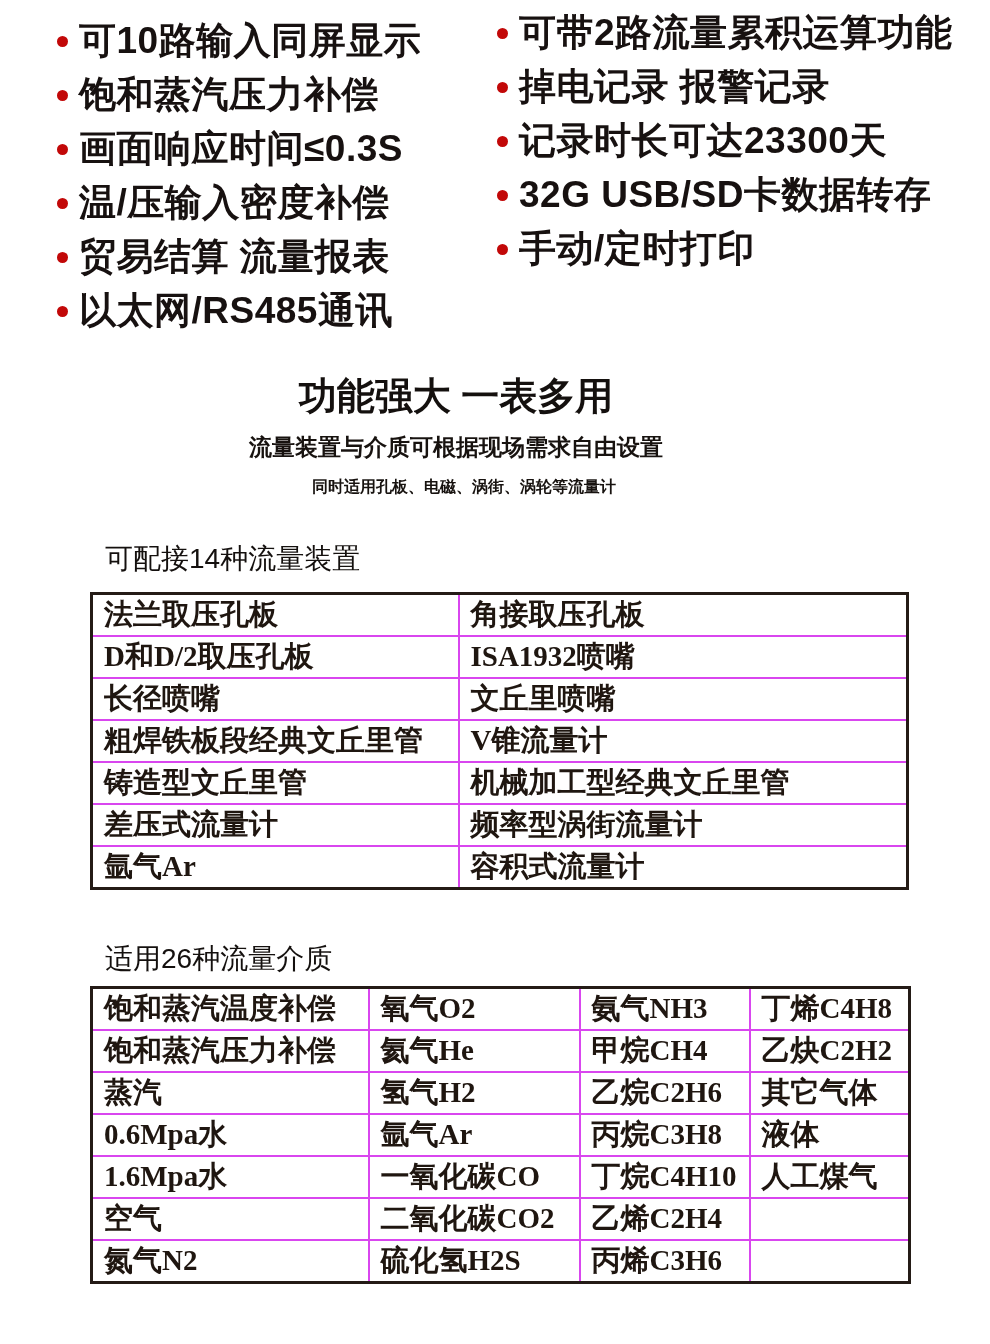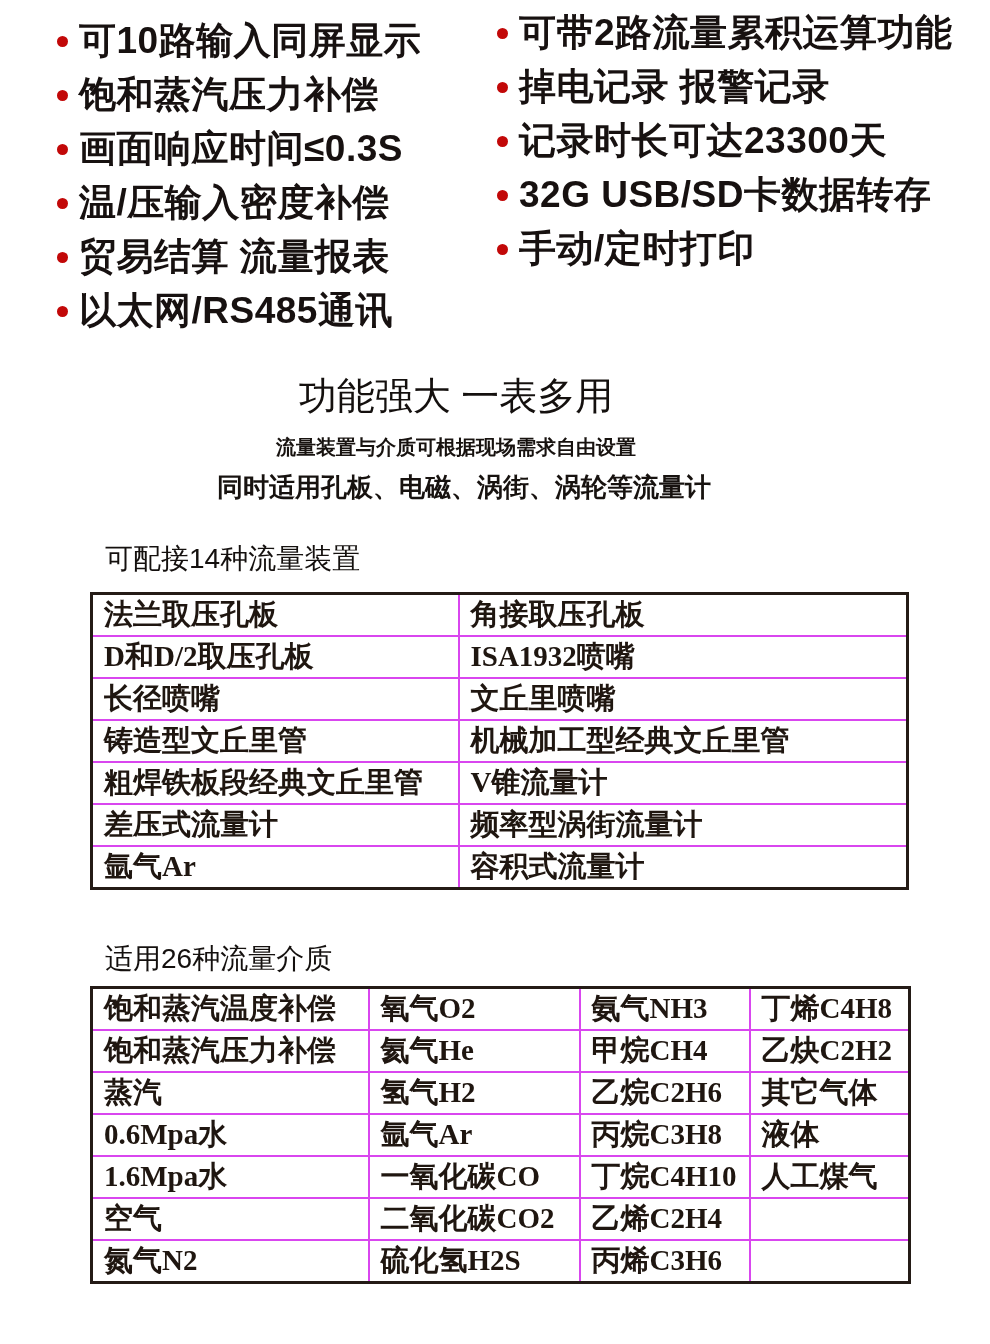"功能强大 一表多用" .intro-title { font-weight: 400 -> 700 }
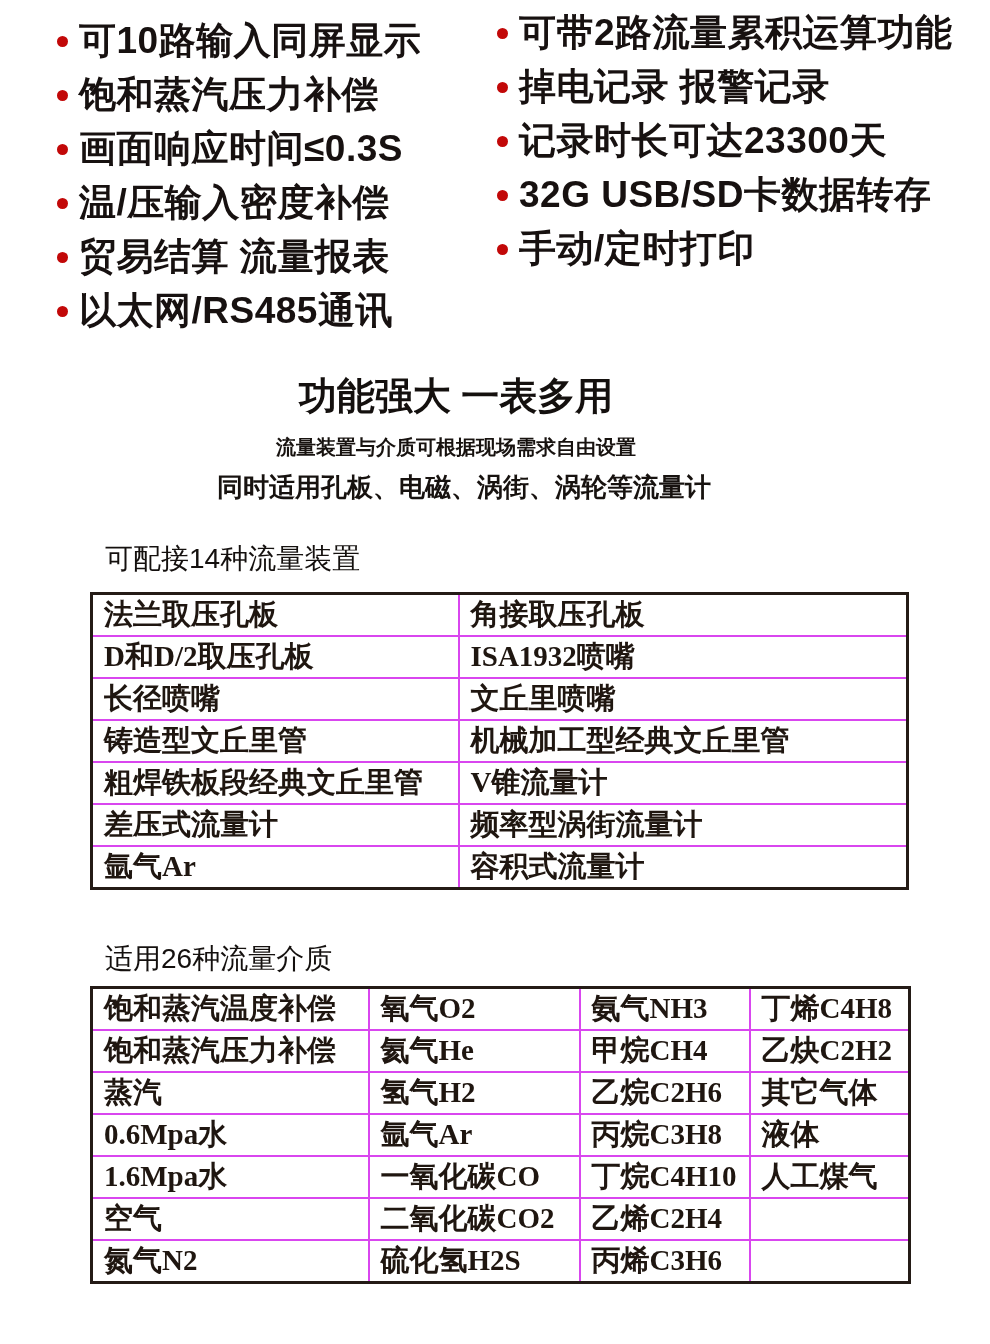"流量装置与介质可根据现场需求自由设置" .intro-sub1 { font-size: 20px -> 23px }
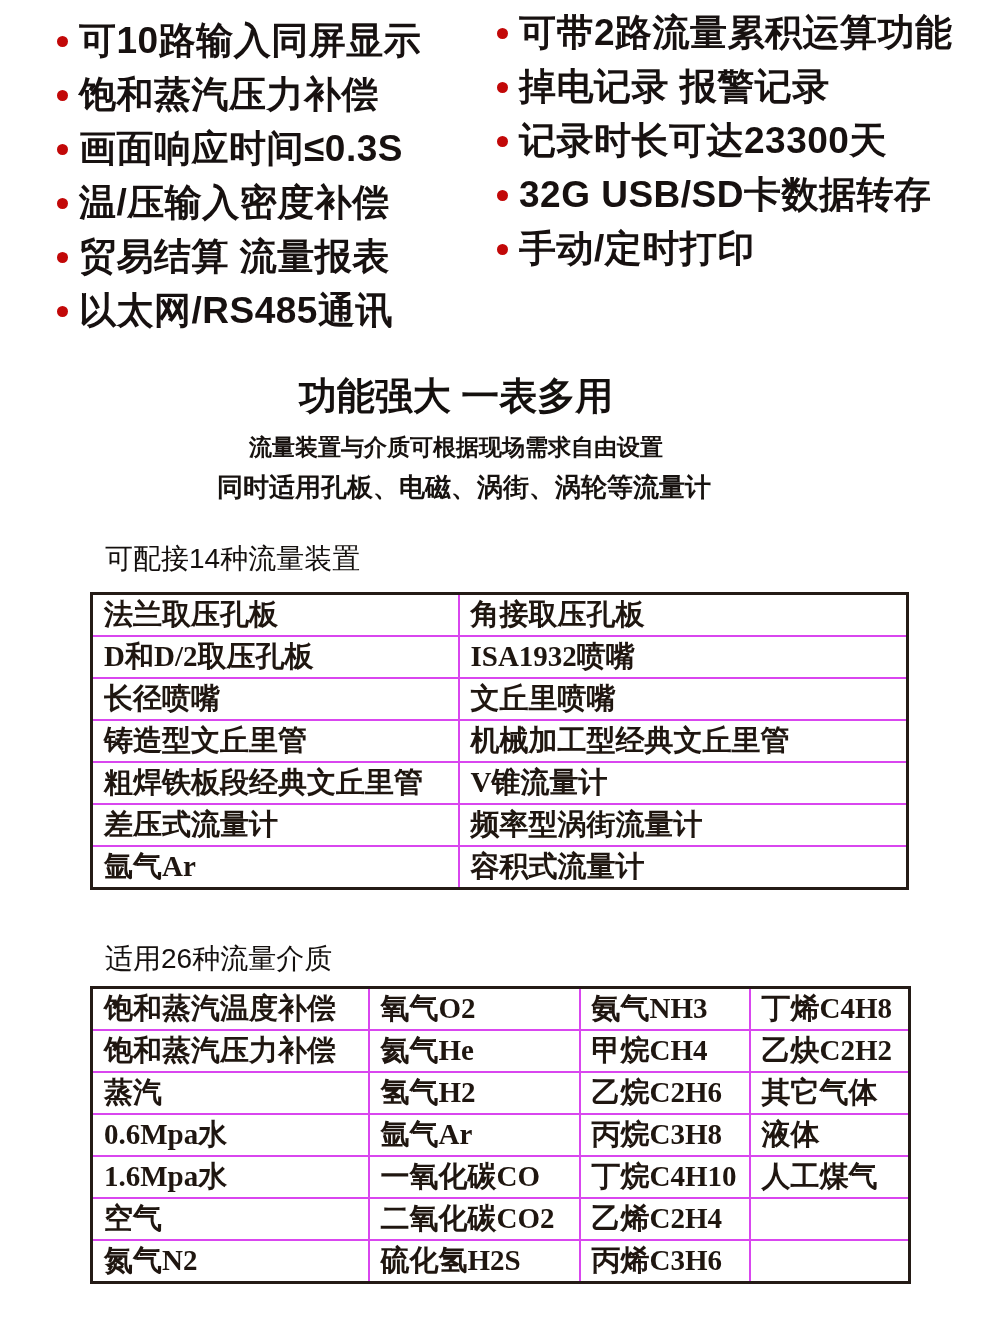"同时适用孔板、电磁、涡街、涡轮等流量计" .intro-sub2 { font-size: 26px -> 16px }
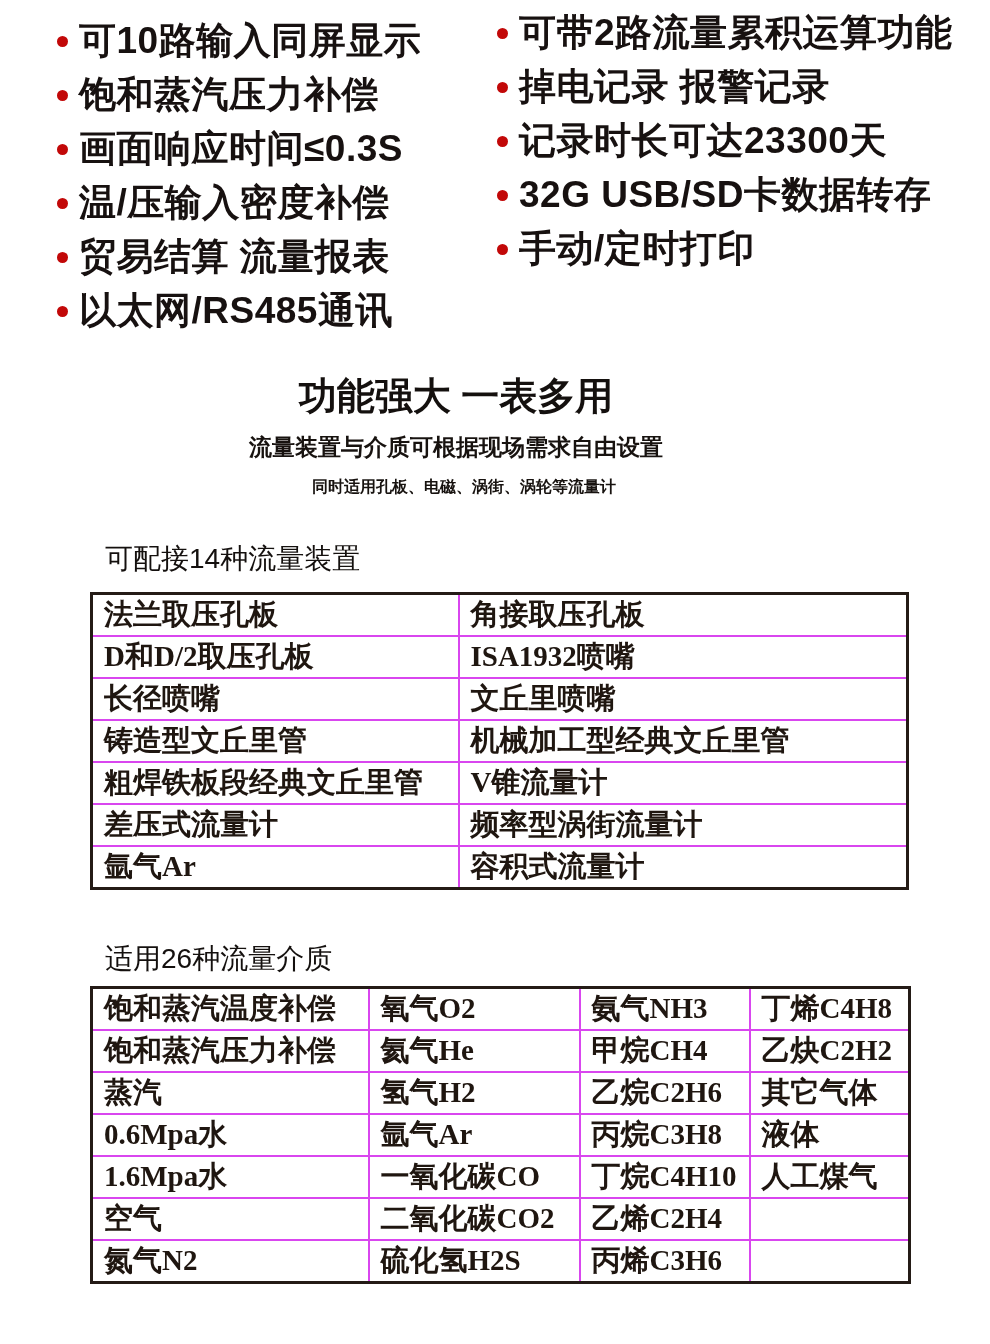"铸造型文丘里管" tr { order: before "粗焊铁板段经典文丘里管" -> after "粗焊铁板段经典文丘里管" }
